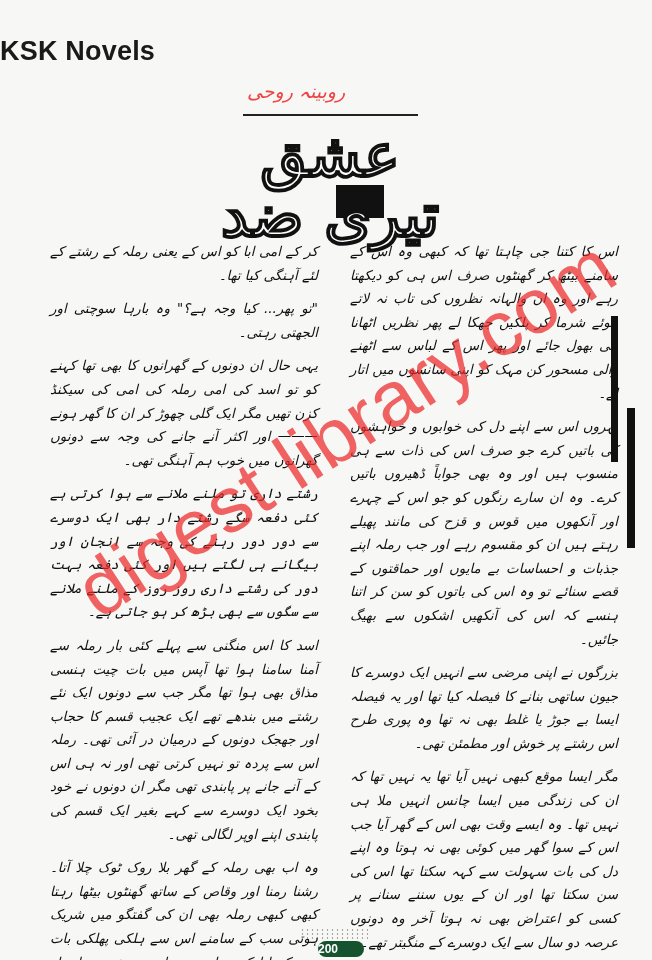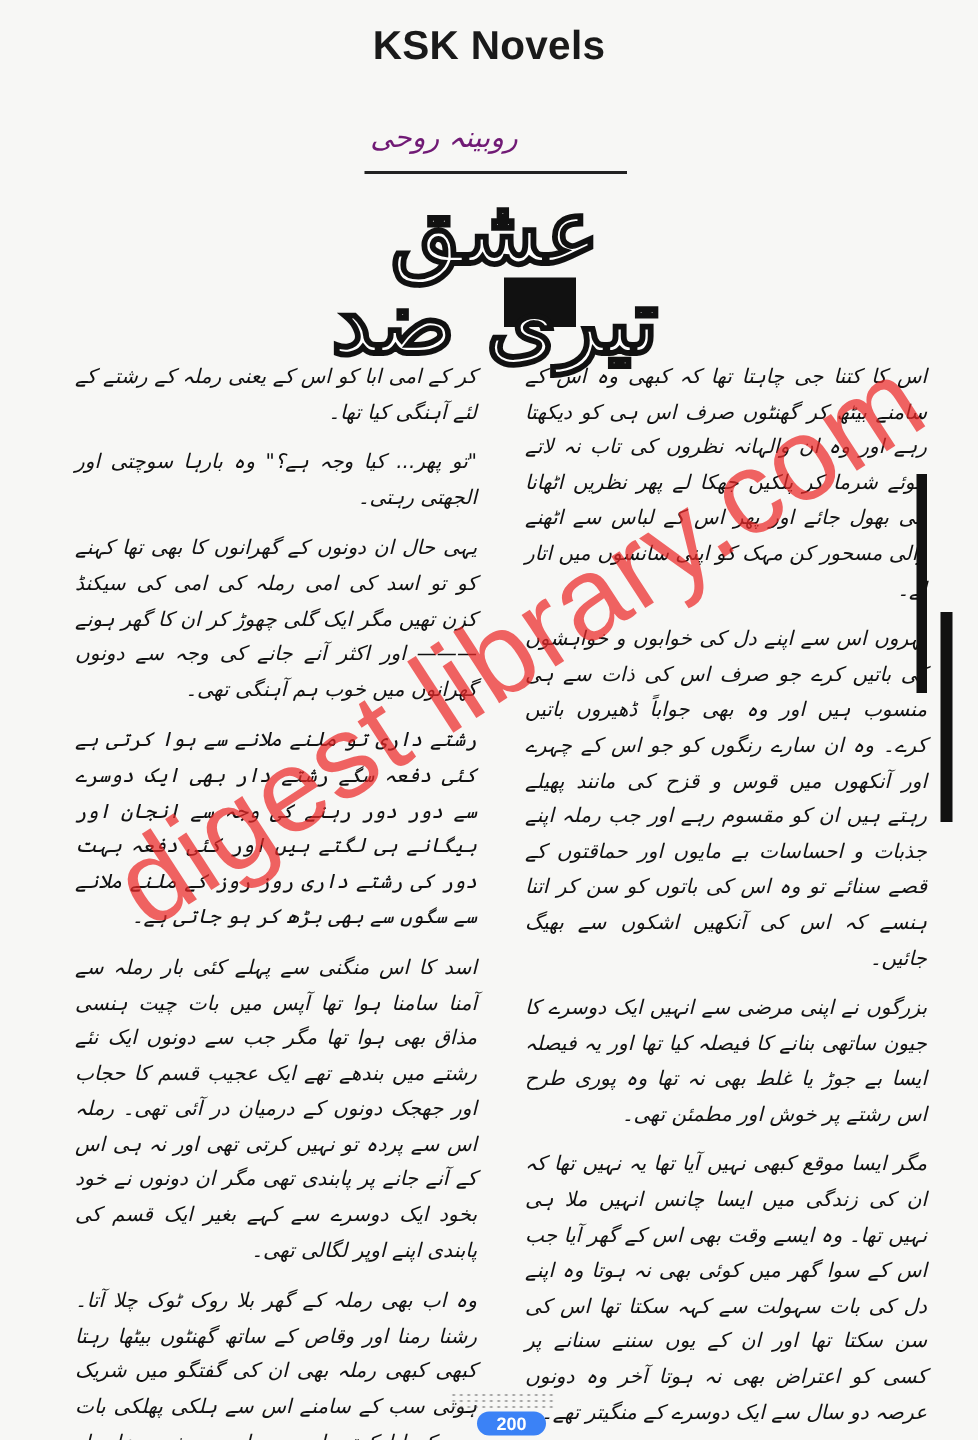"KSK Novels" .site-header { text-align: center -> none; top: 15px -> 36px }
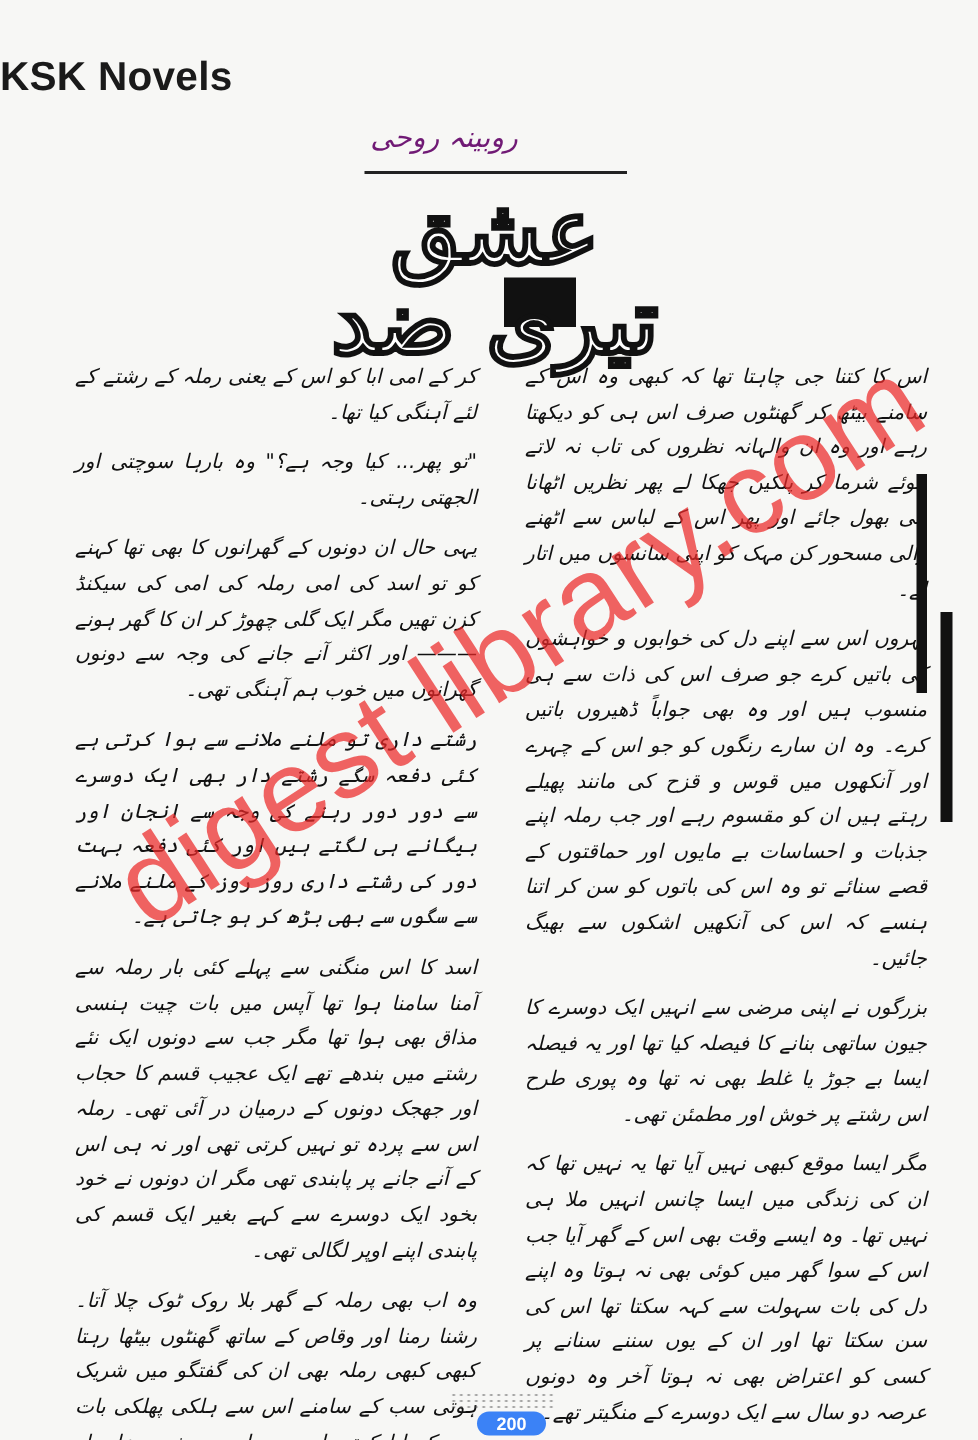"روبینہ روحی" .author { color: #701a75 -> #ef4444 }
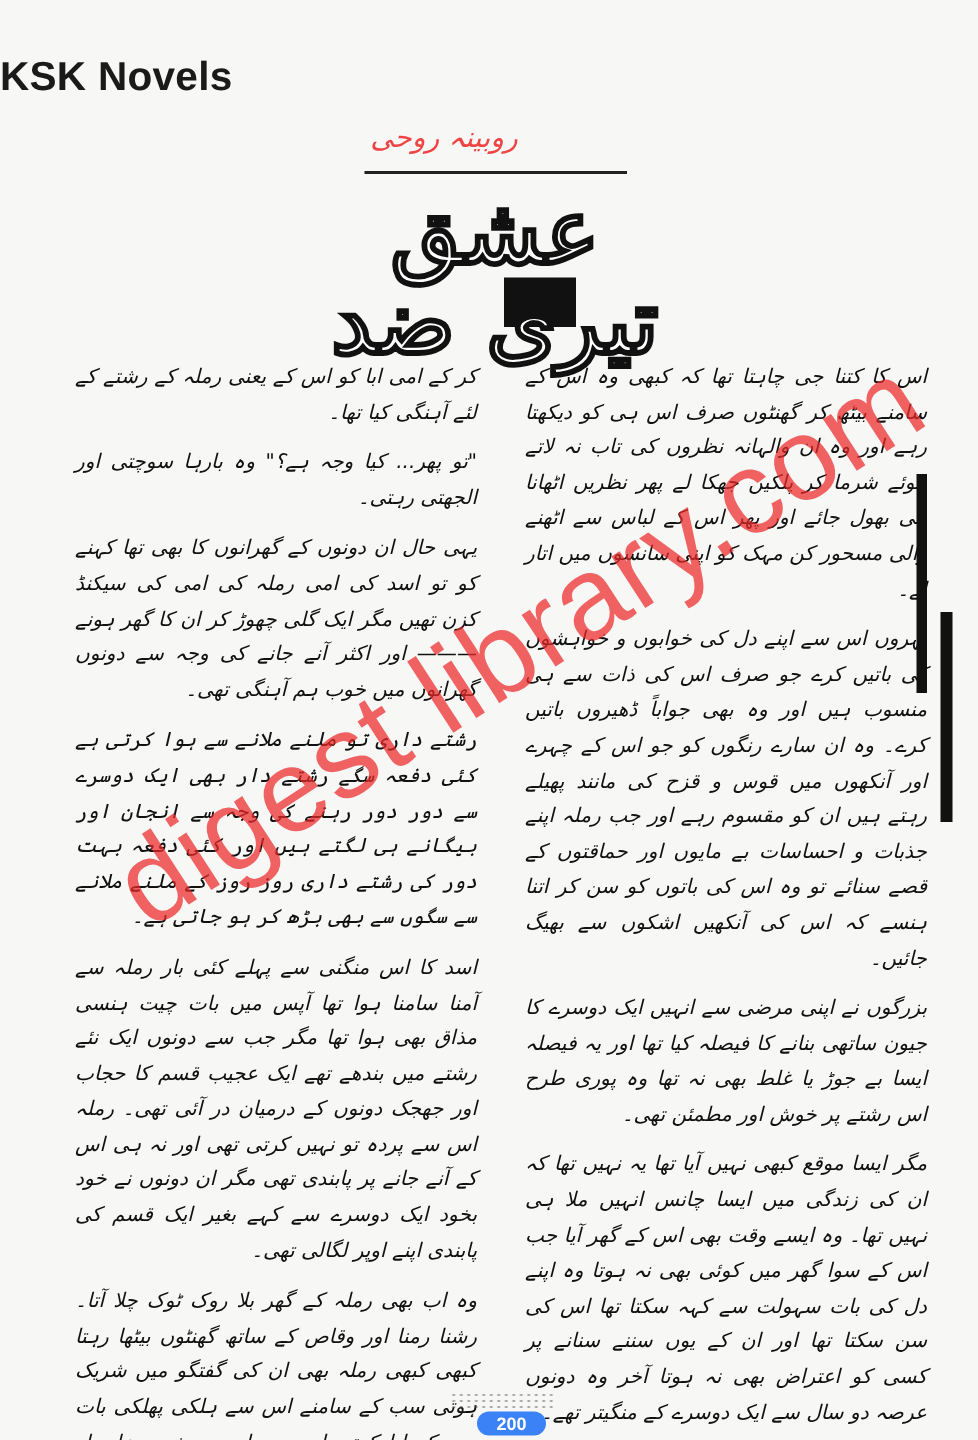"200" .page-number { background: #3b82f6 -> #14532d; text-align: center -> left }
